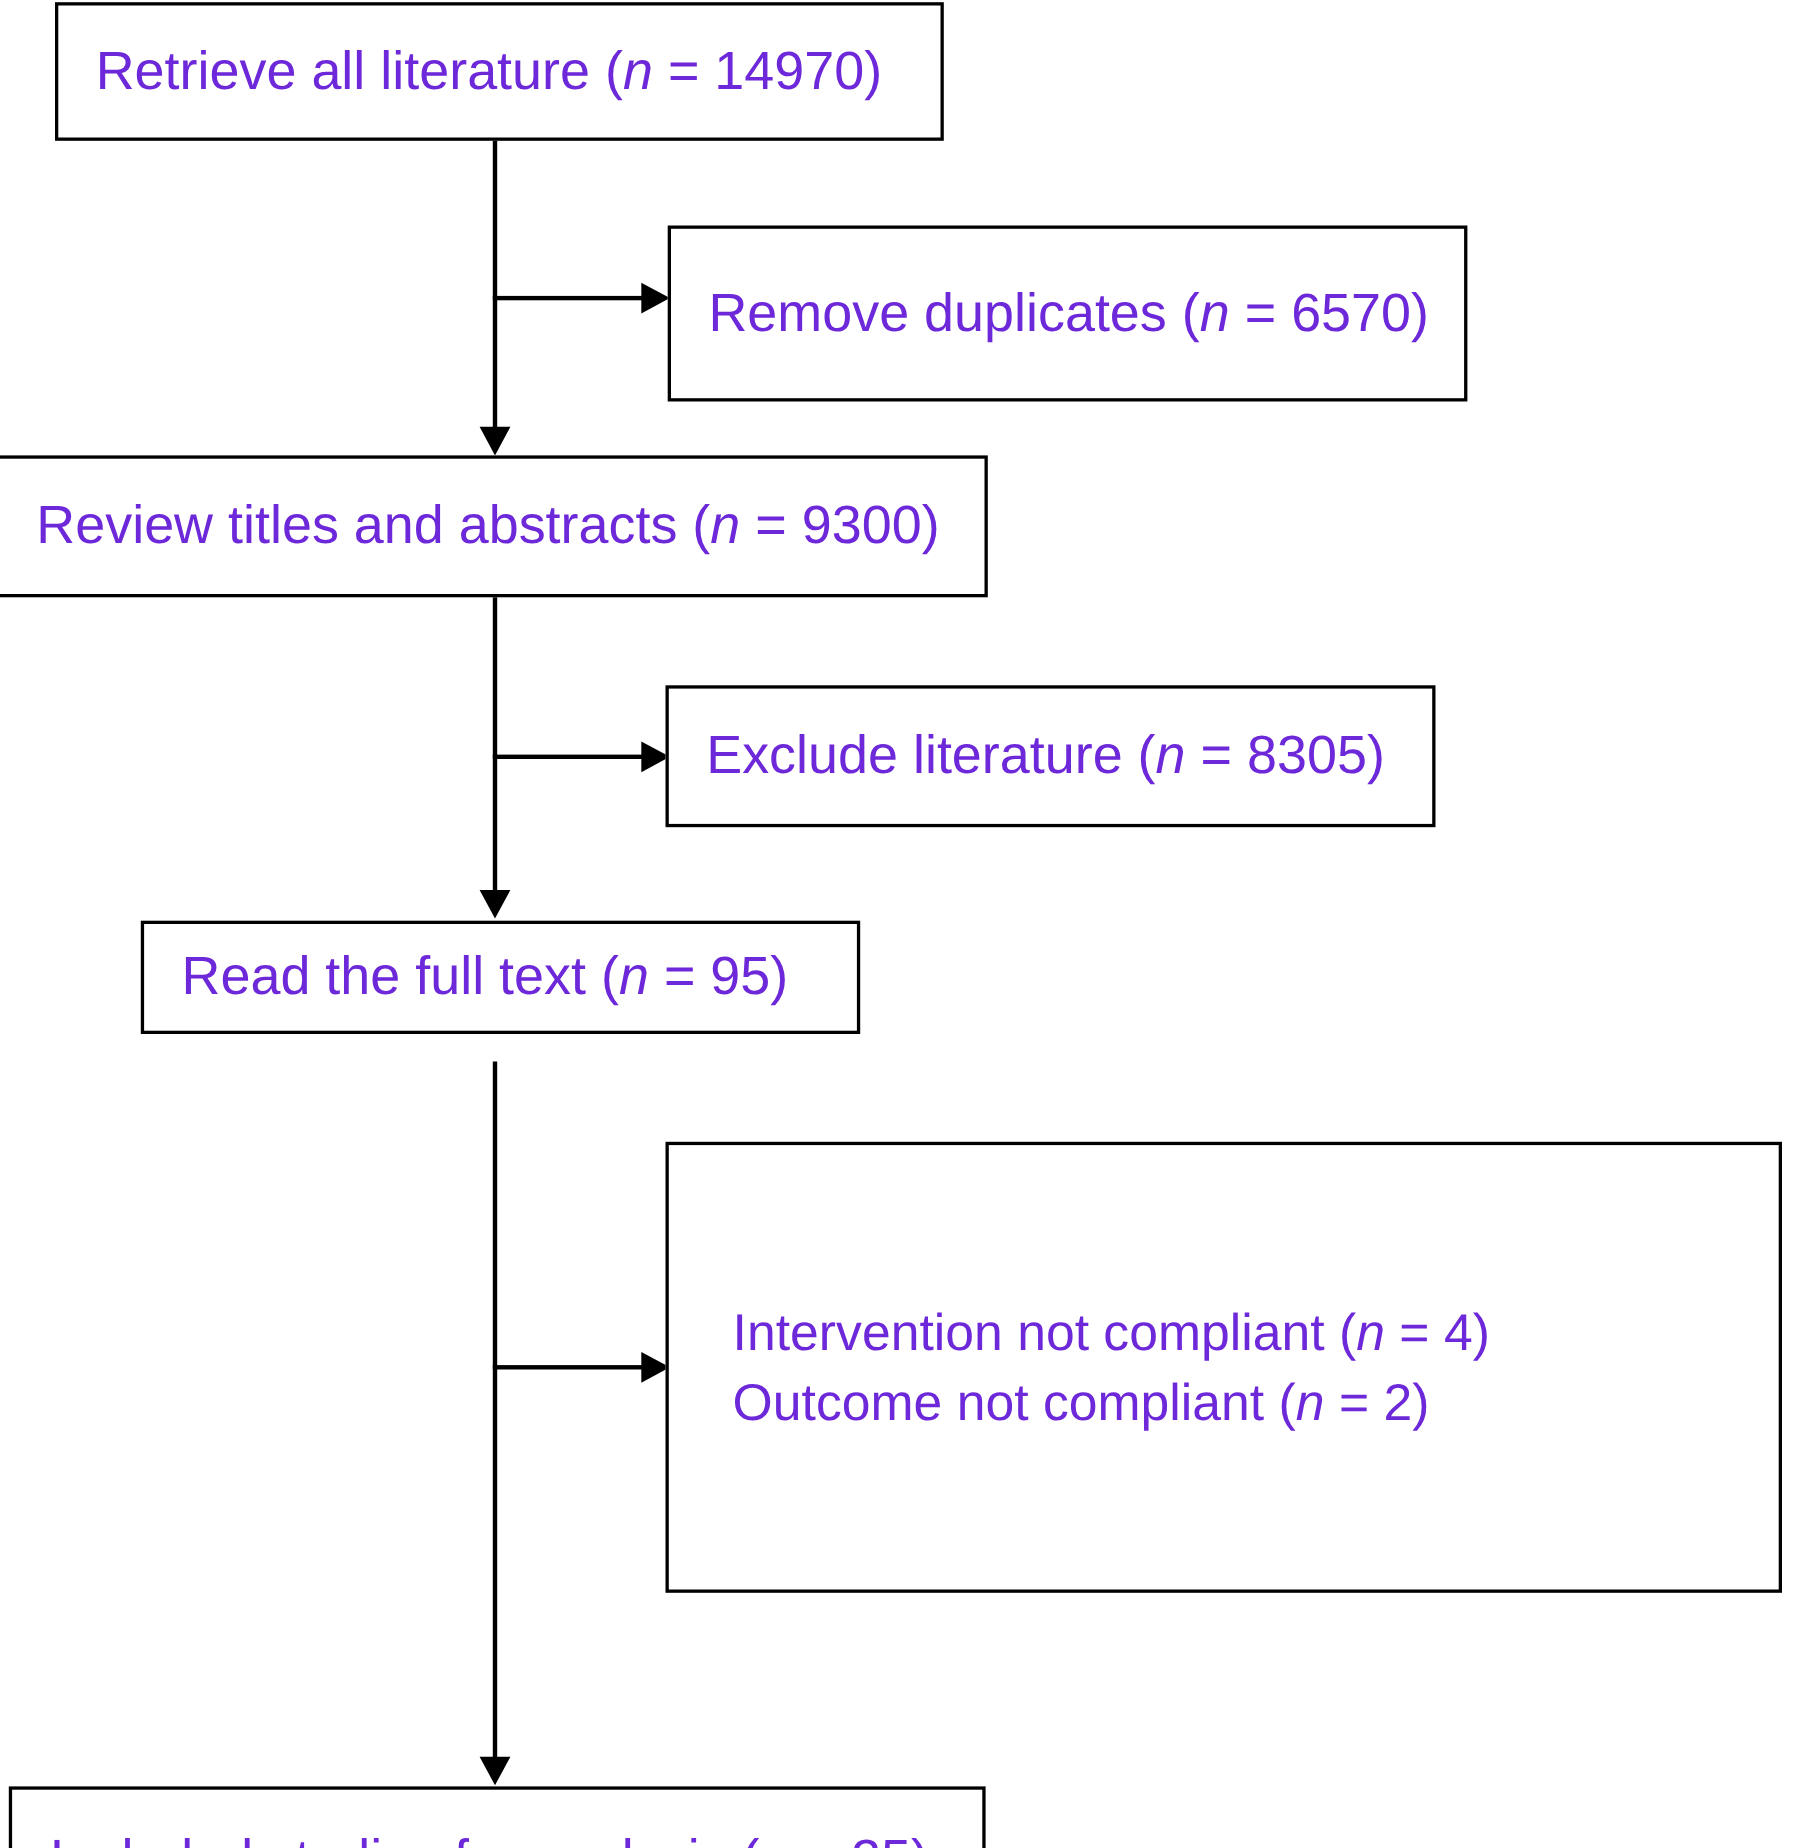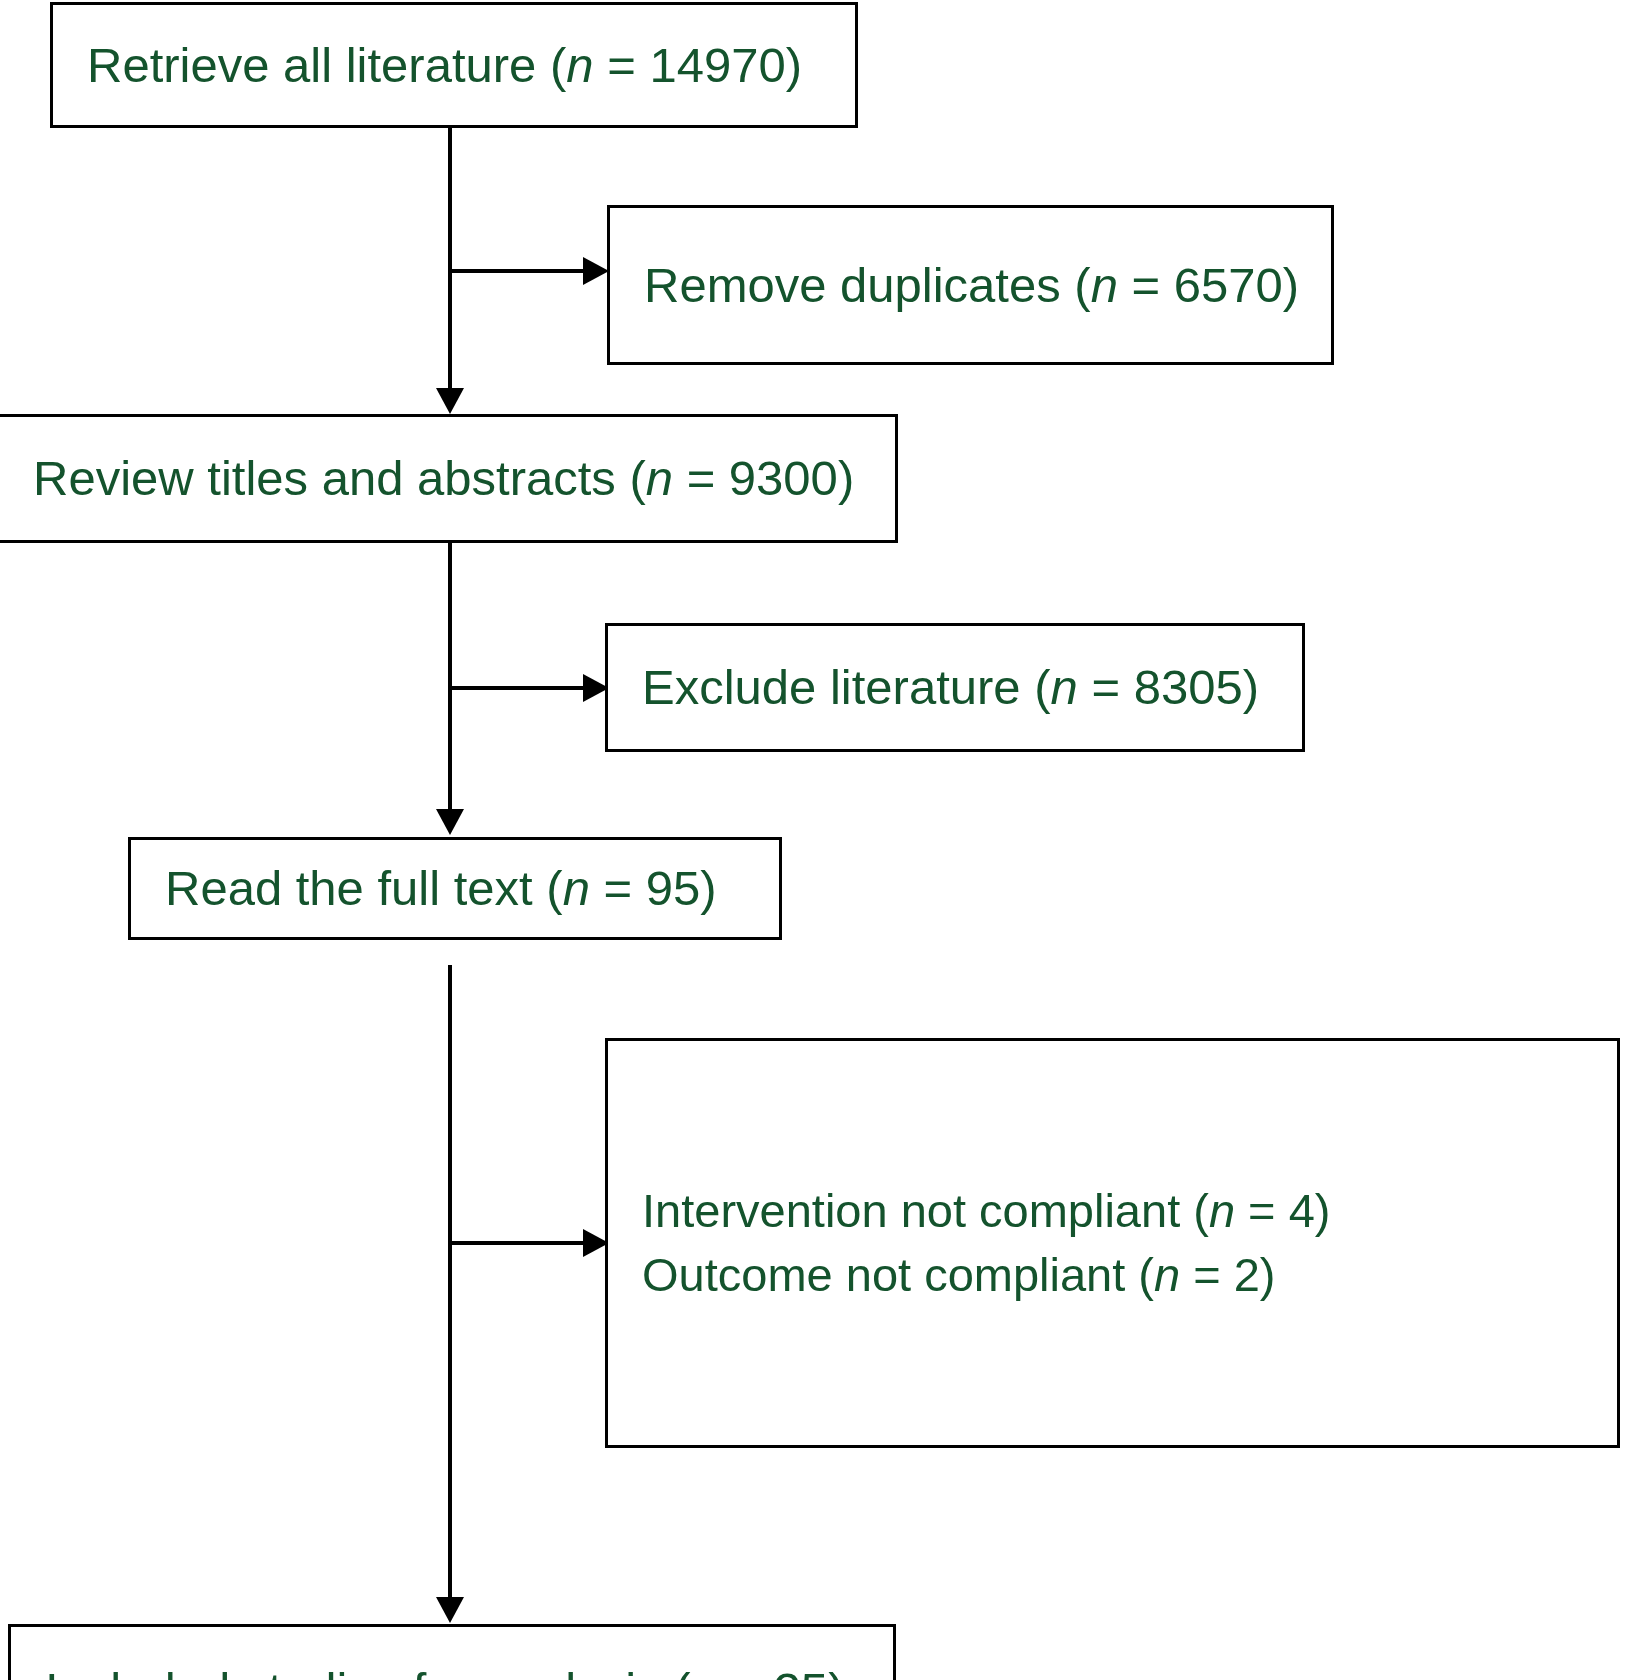"Retrieve all literature (n =" .node .line { color: #14532d -> #6d28d9 }
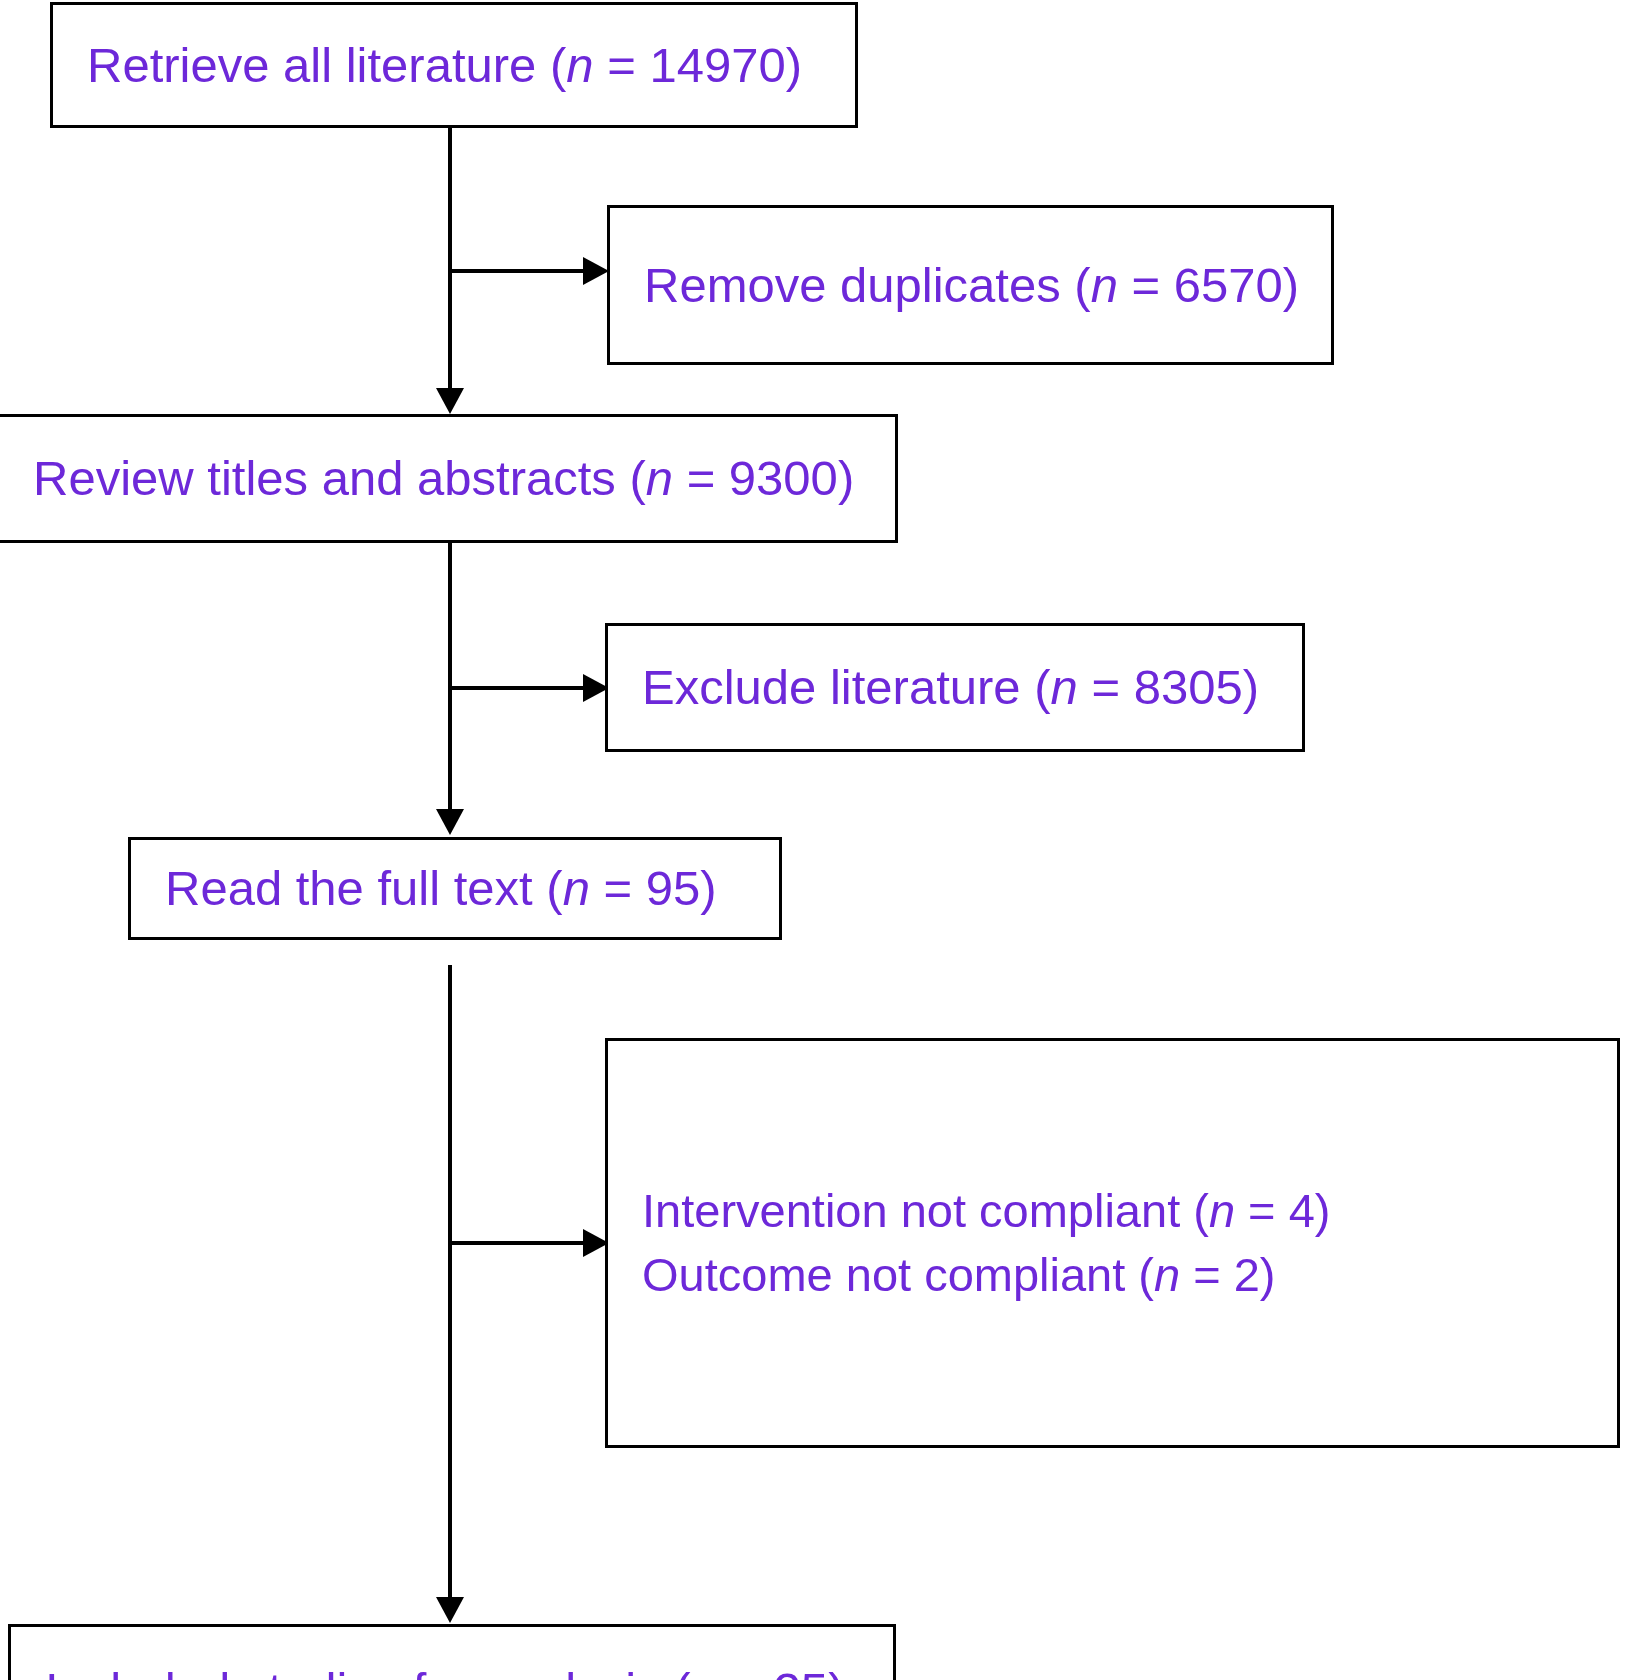"Intervention not compliant (n =" .node.multi .line { margin-left: none -> 24px }
